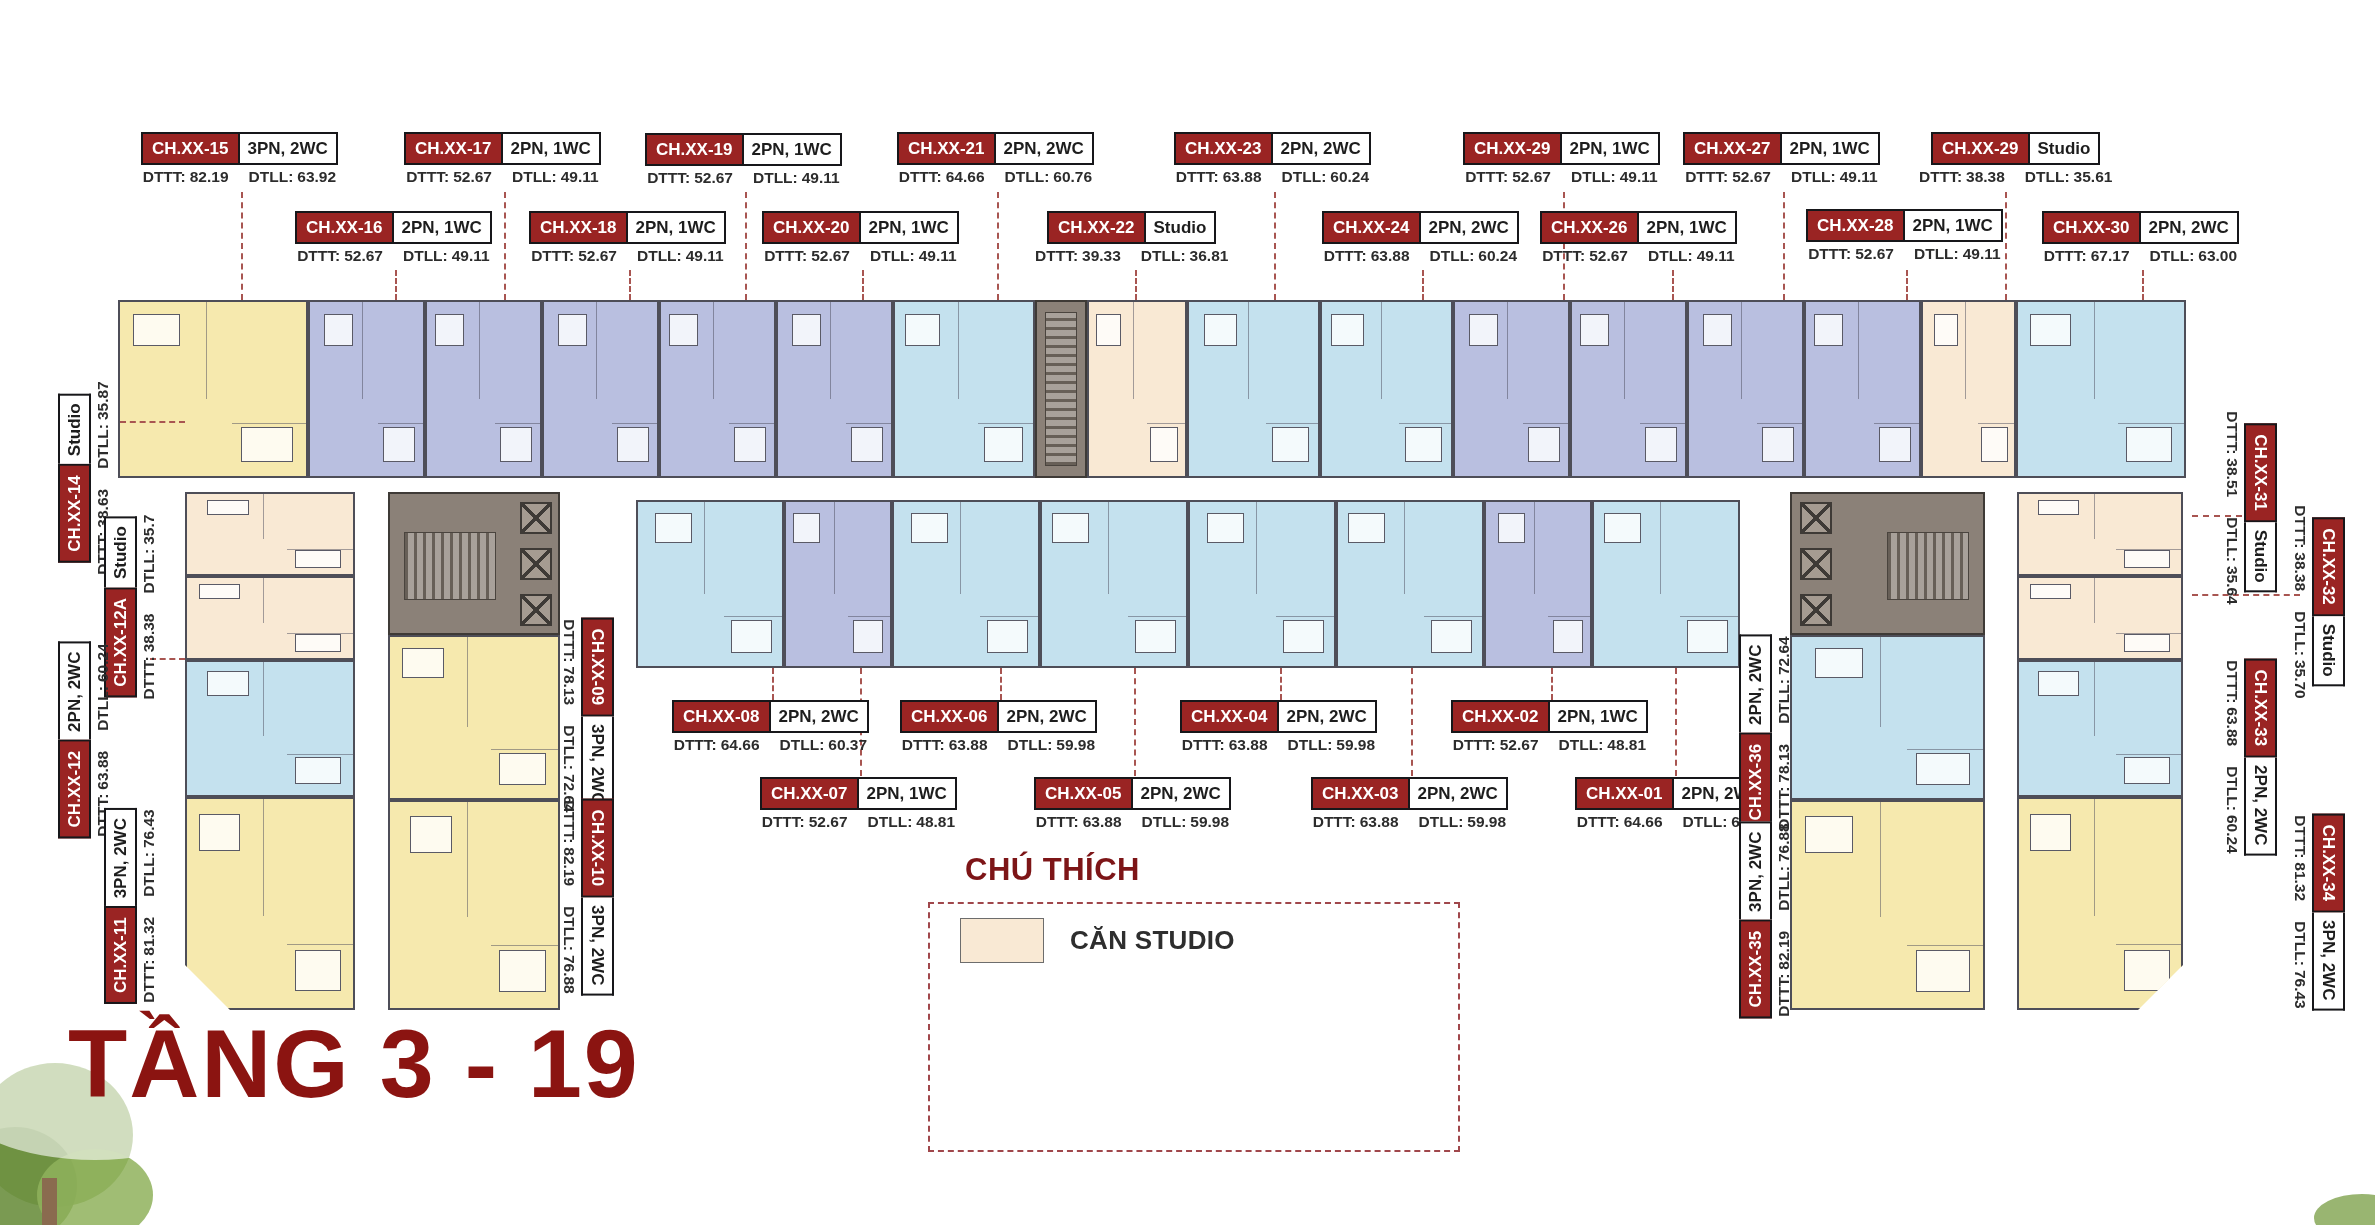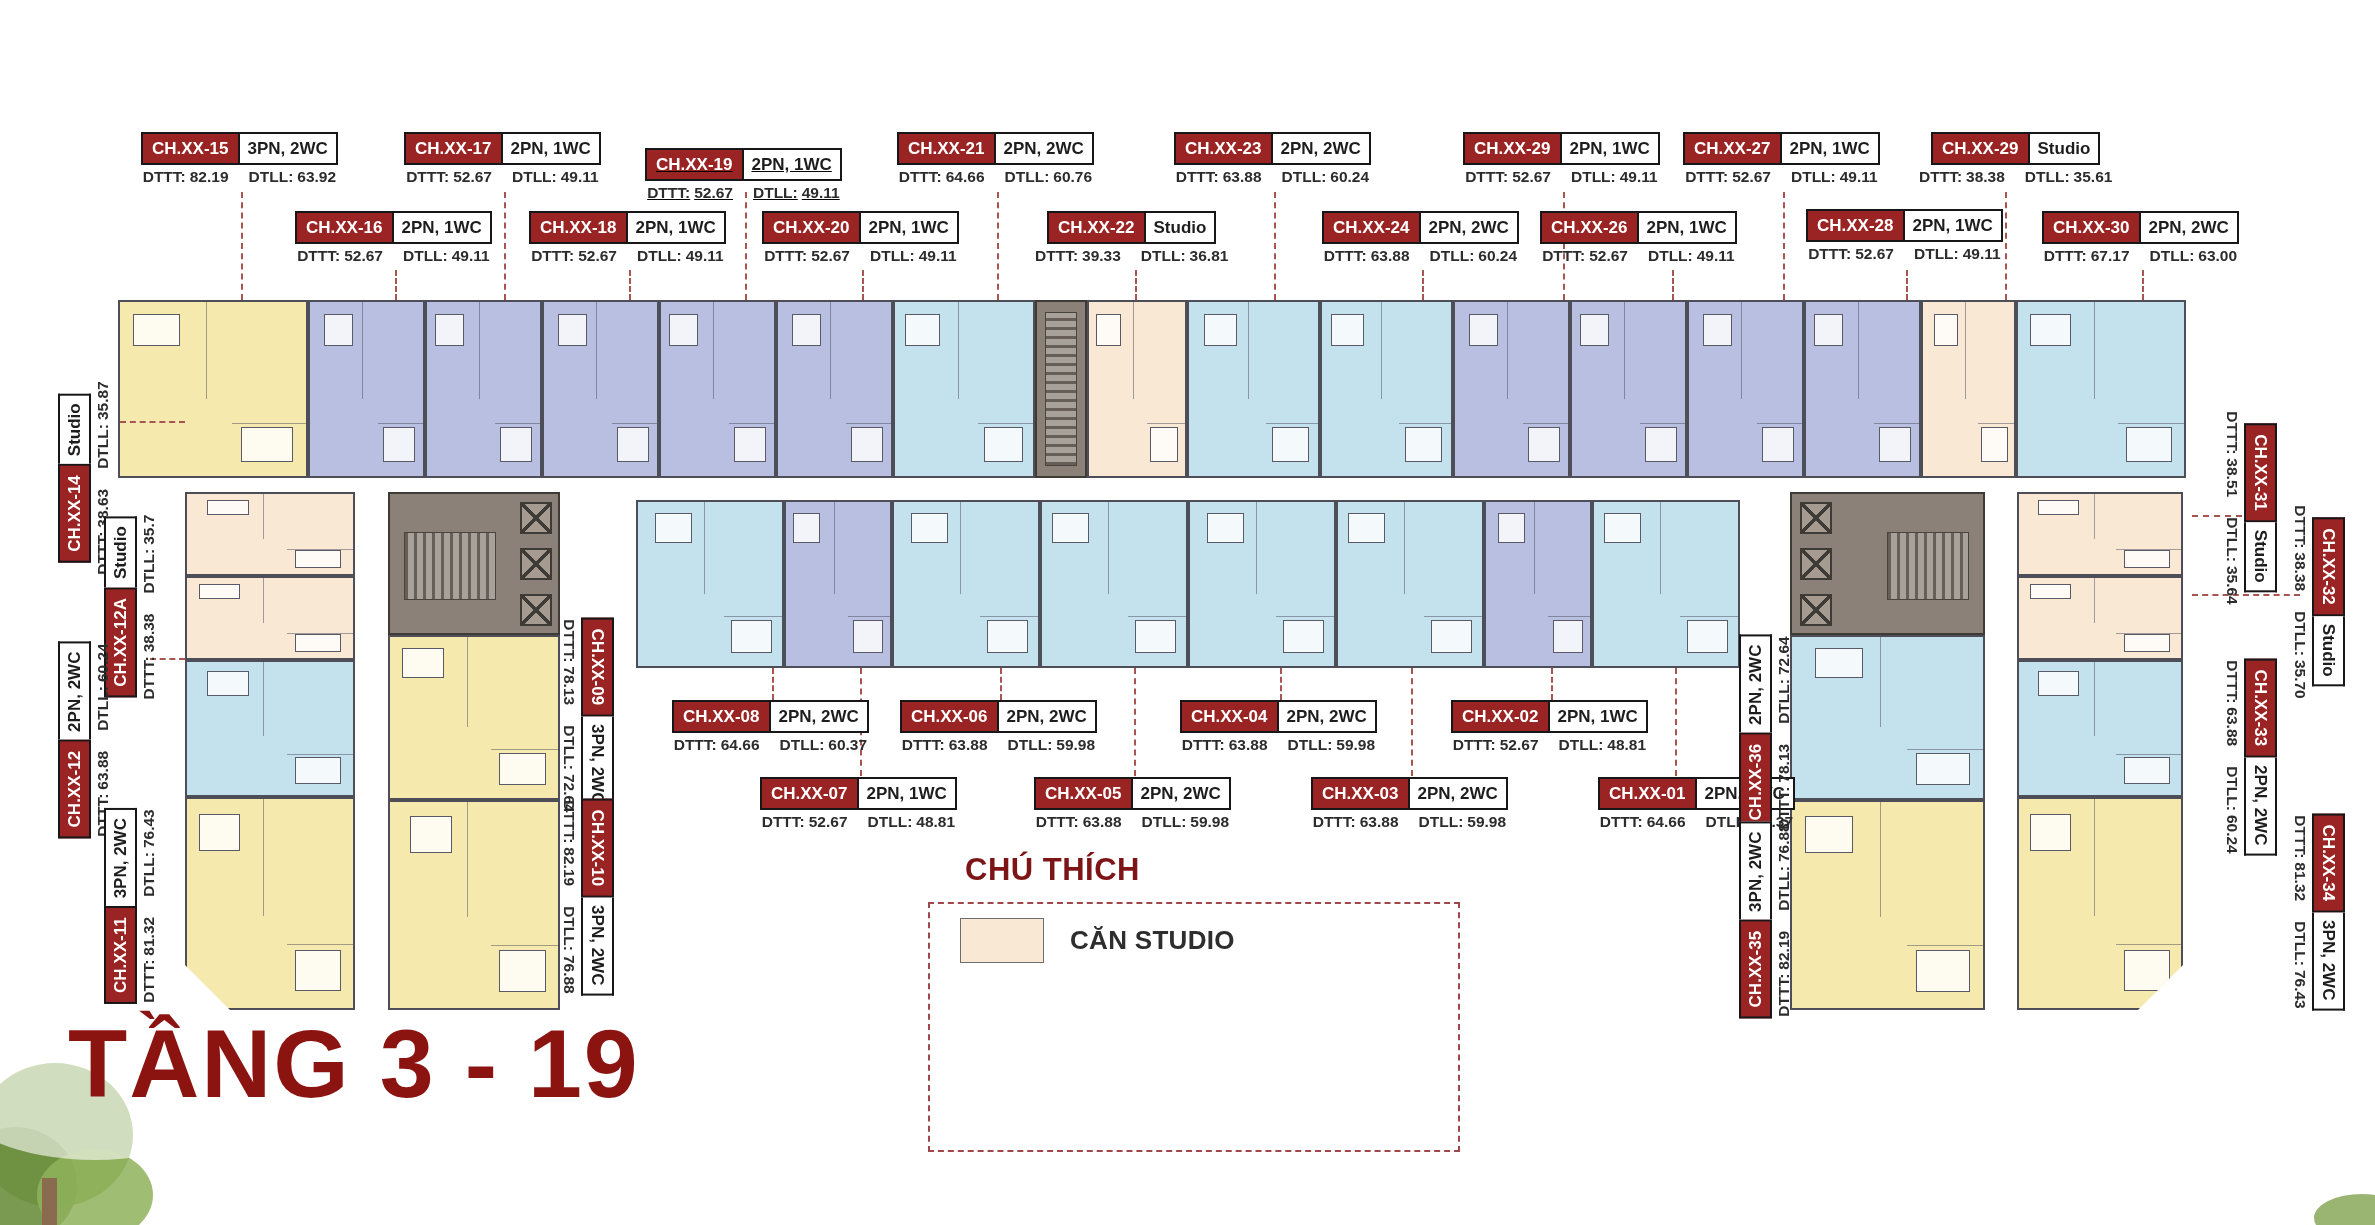"CH.XX-19" div.ulabel { text-decoration: underline -> none; top: 148px -> 133px }
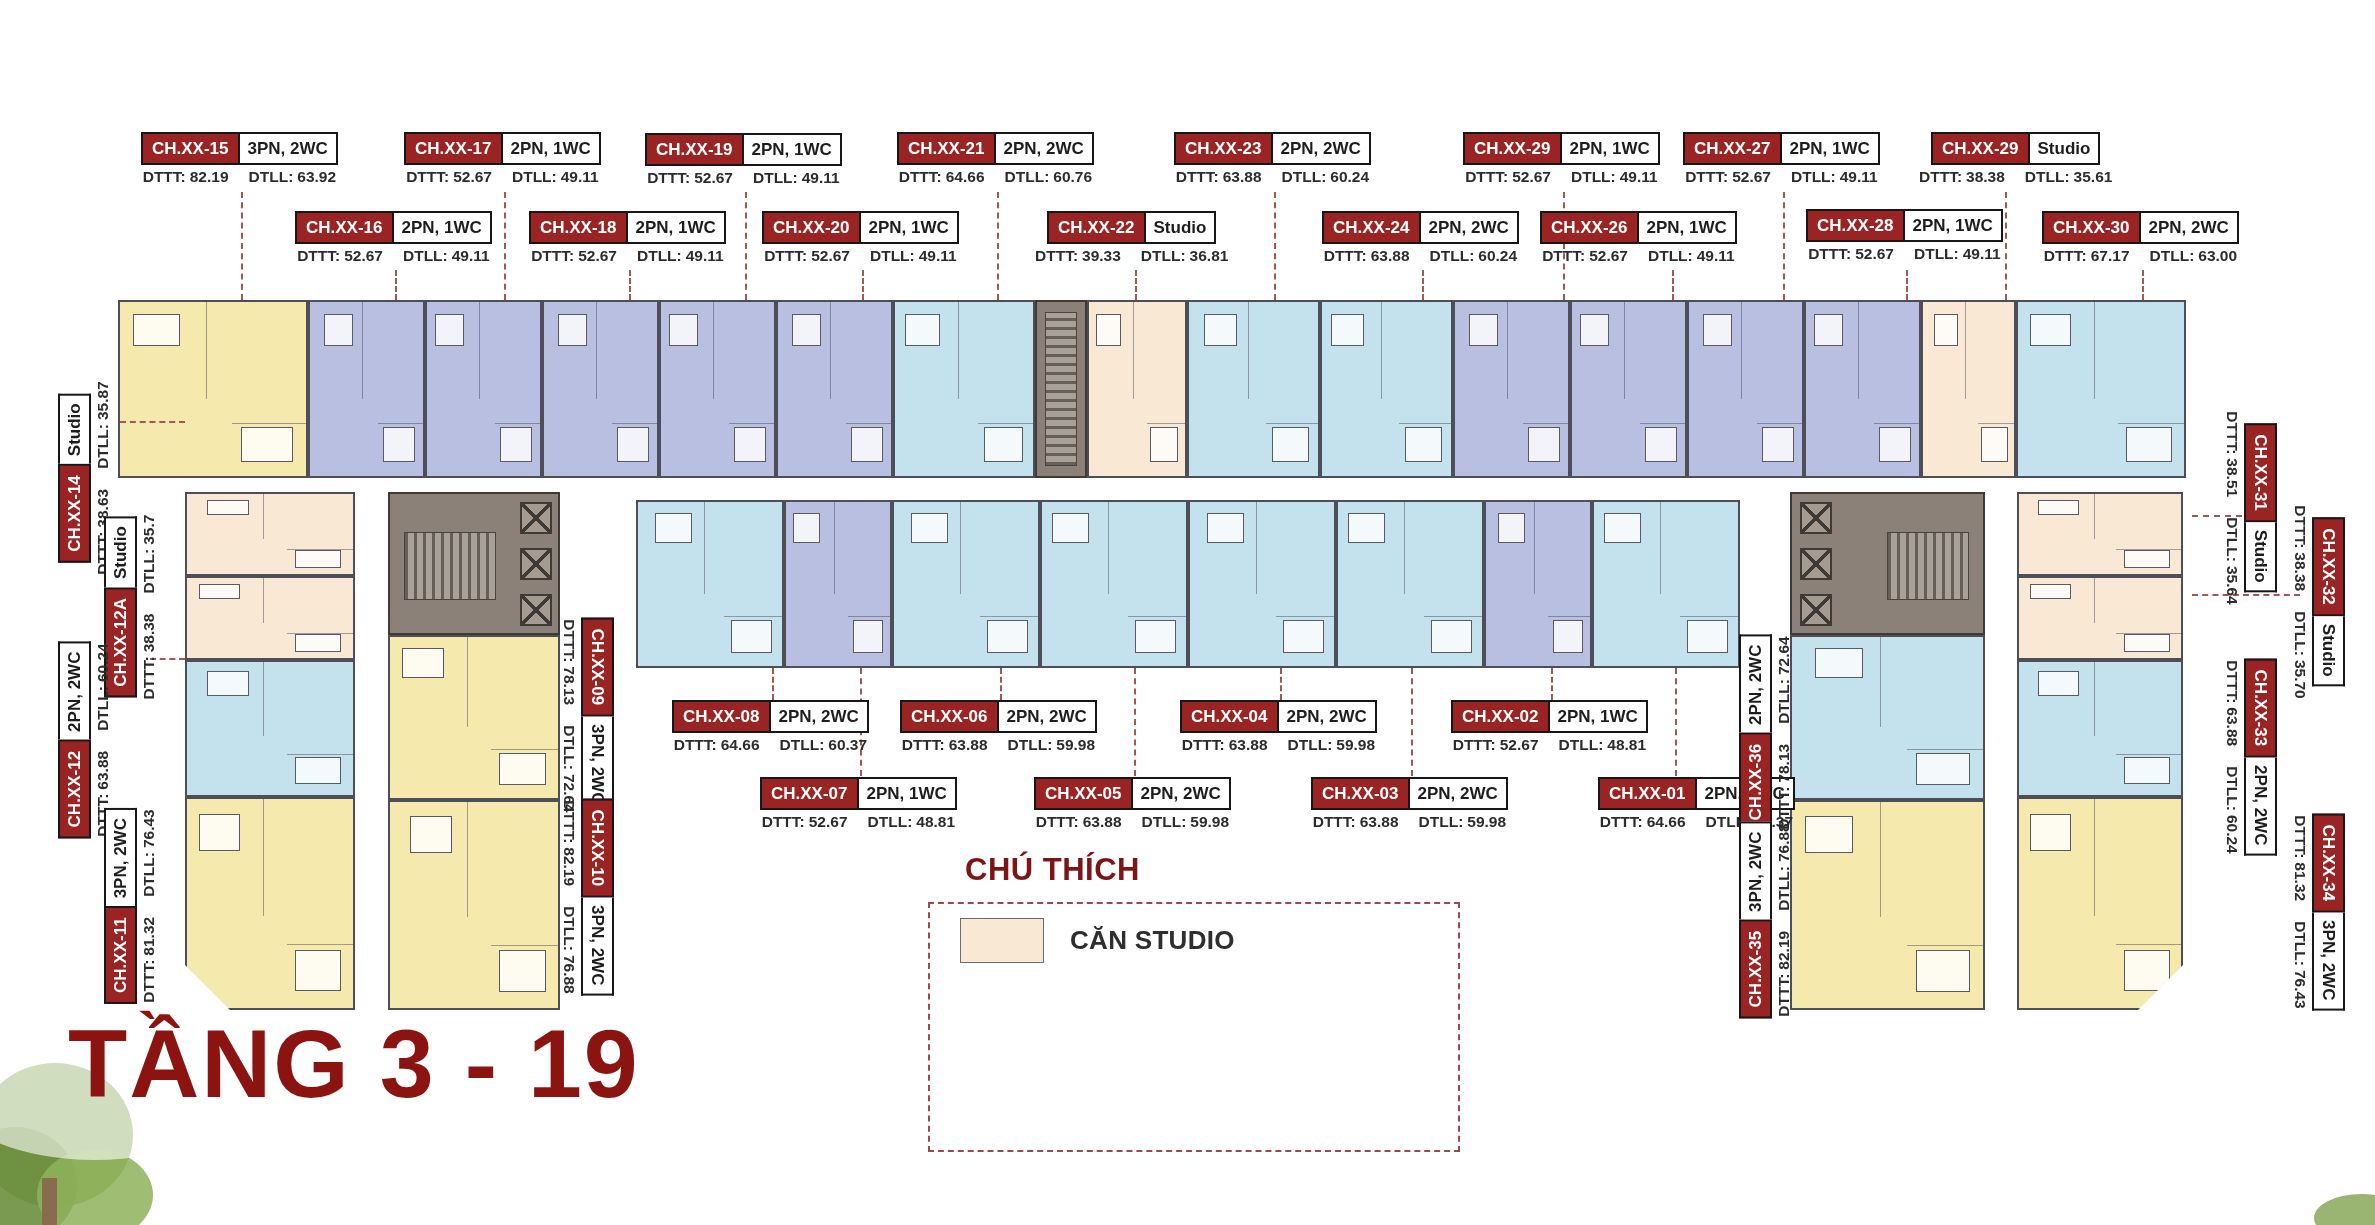"CH.XX-01" div.ulabel { margin-left: 23px -> none }
